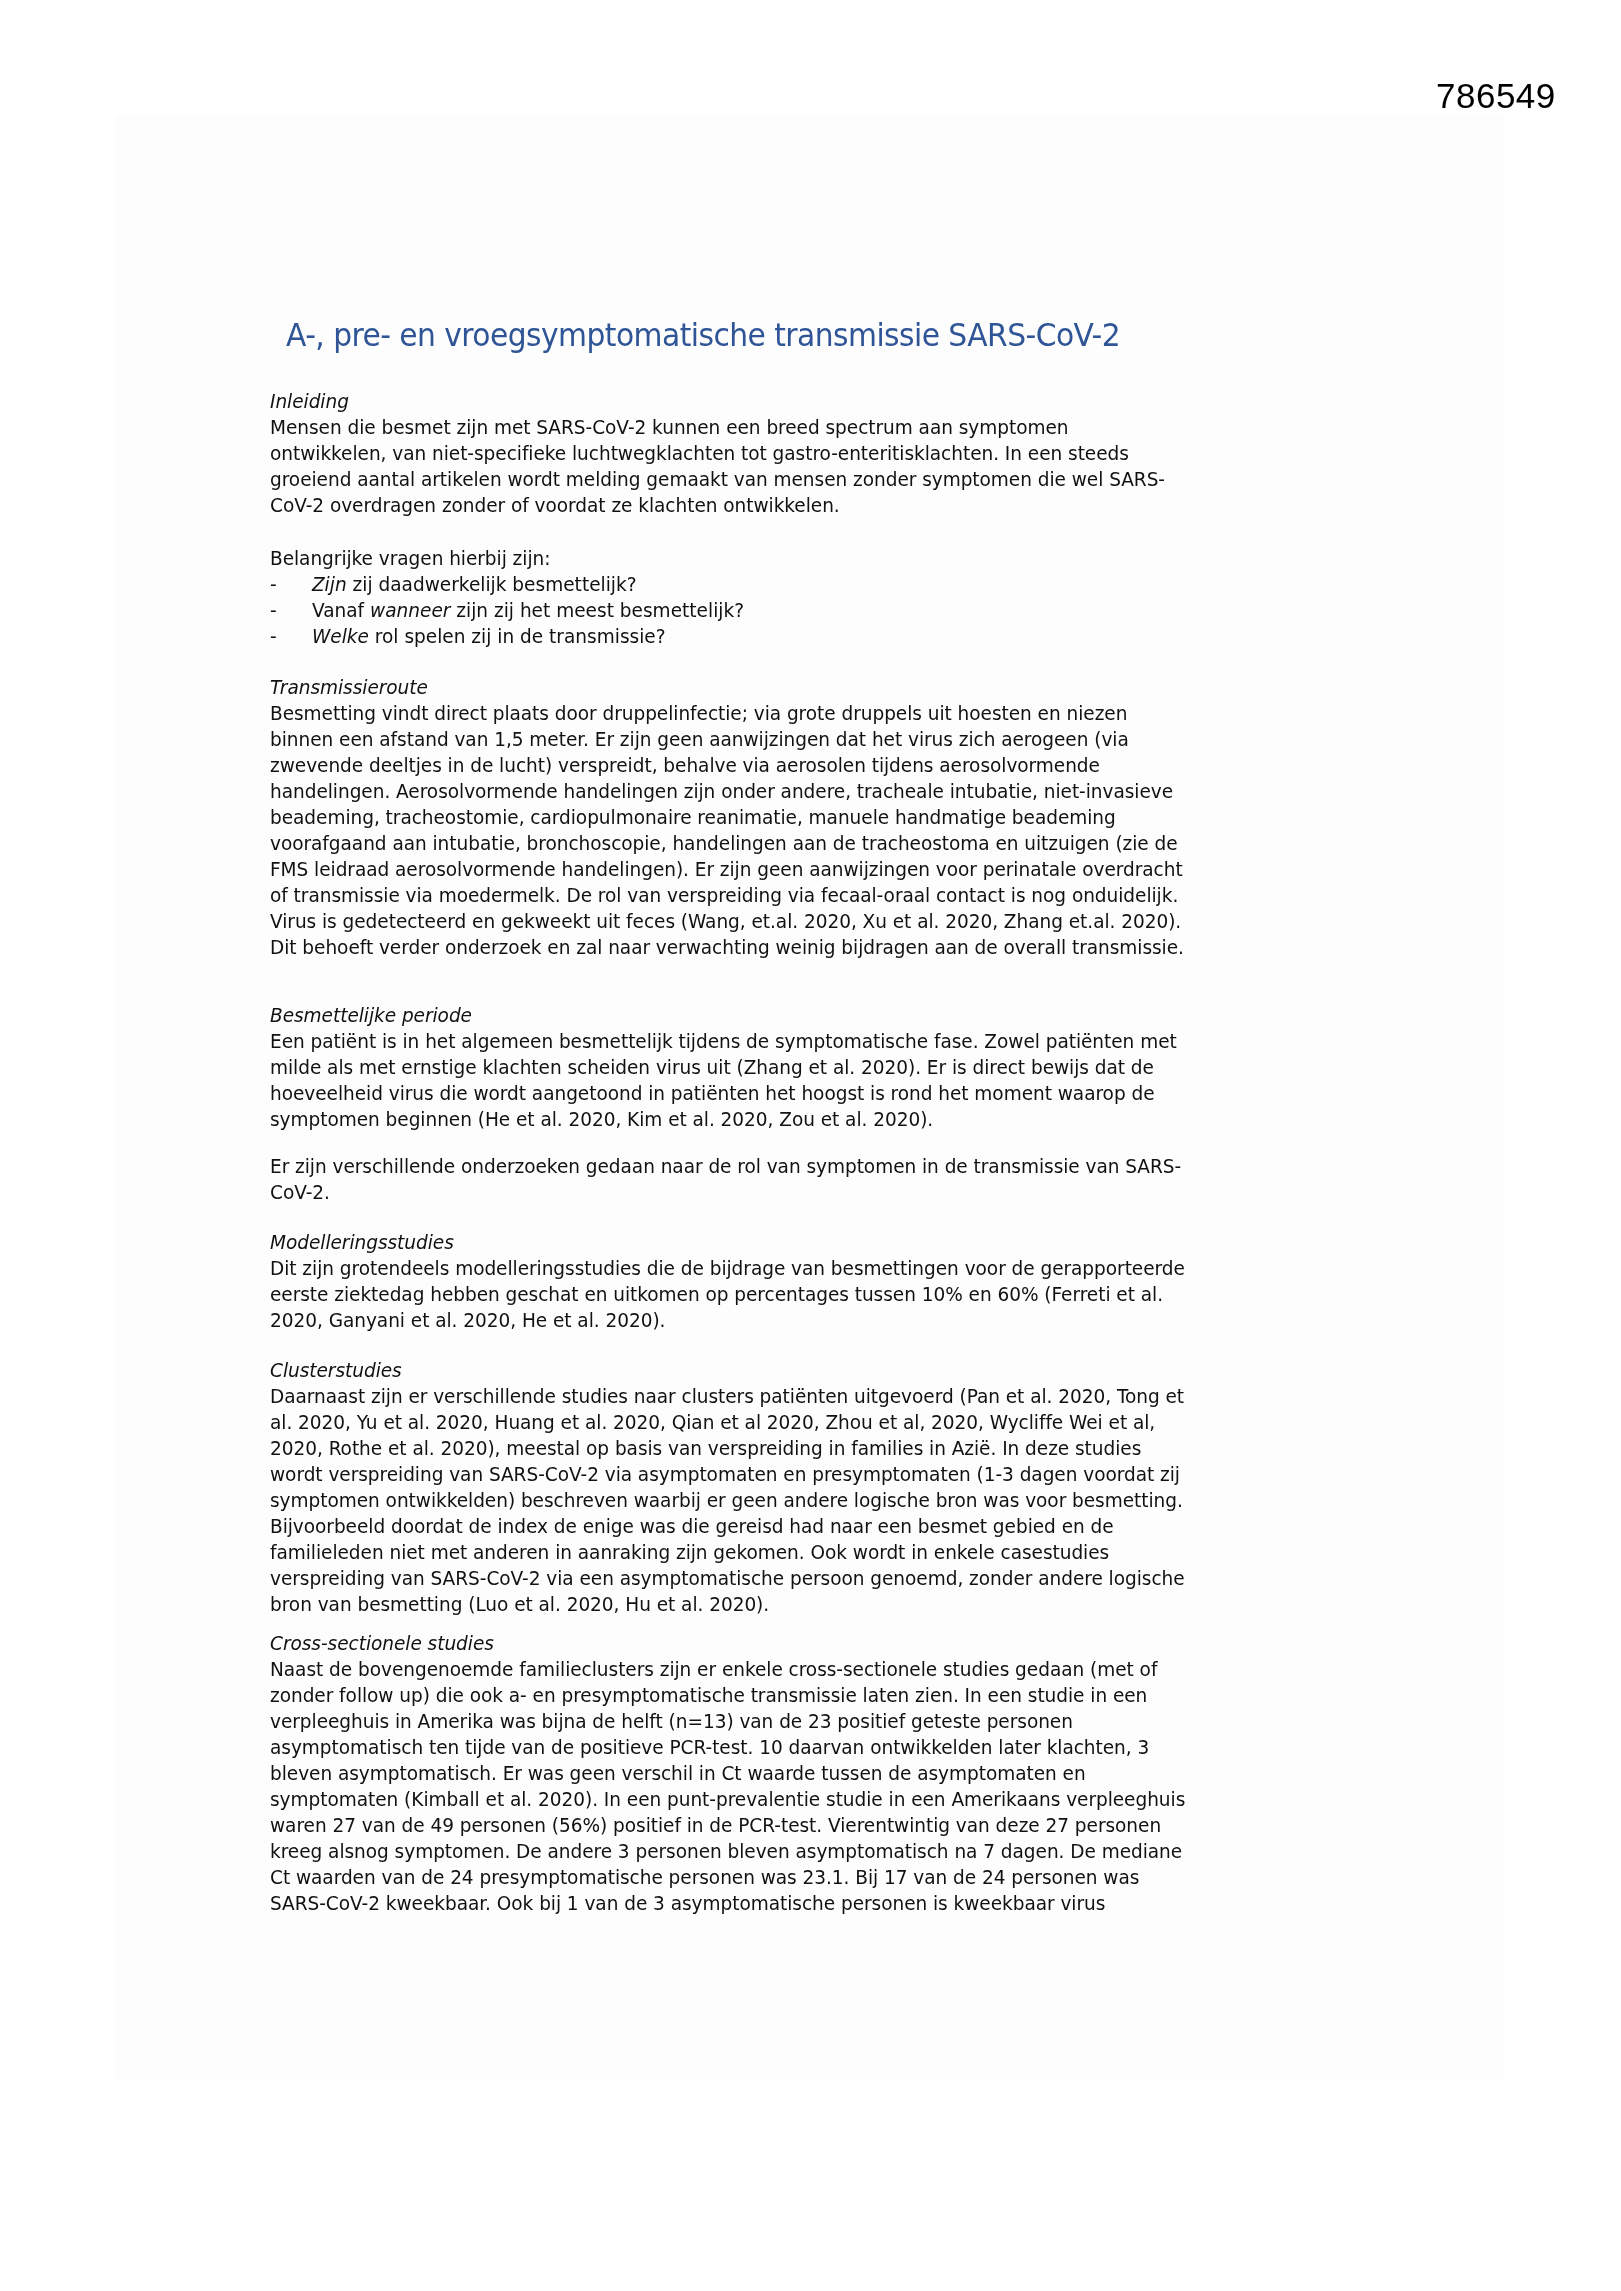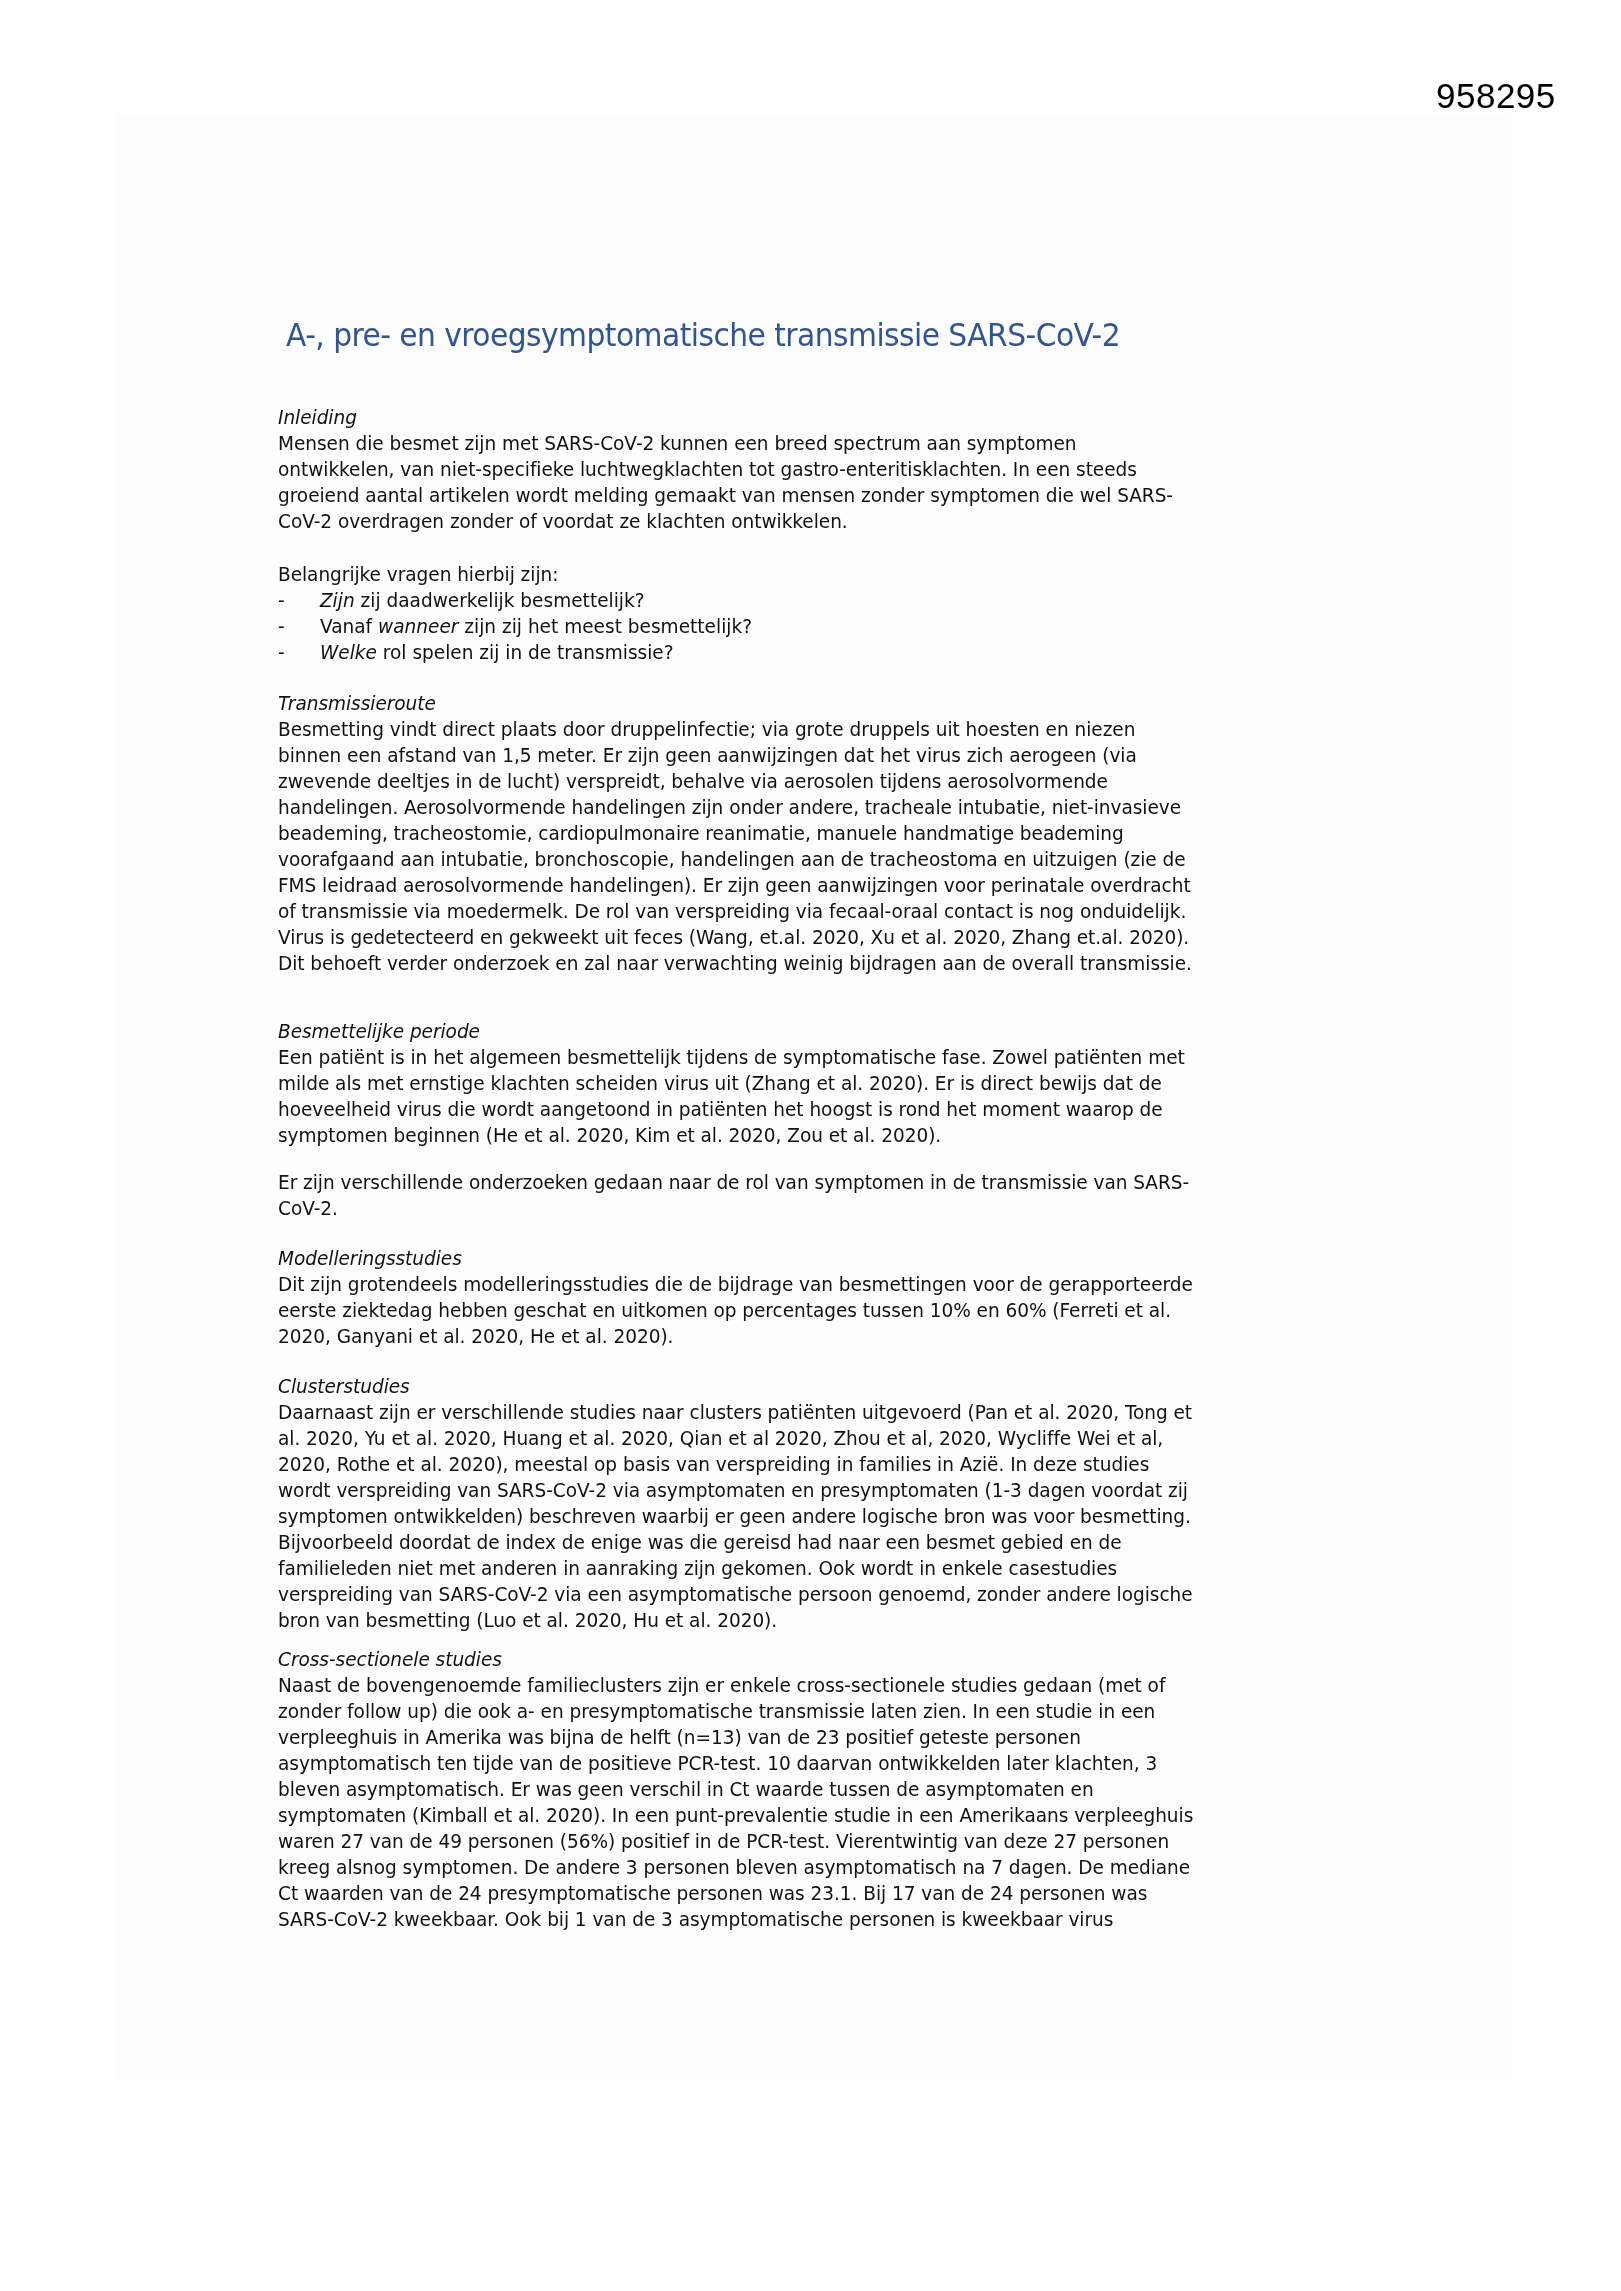"958295" div.doc-id { text: 958295 -> 786549 }
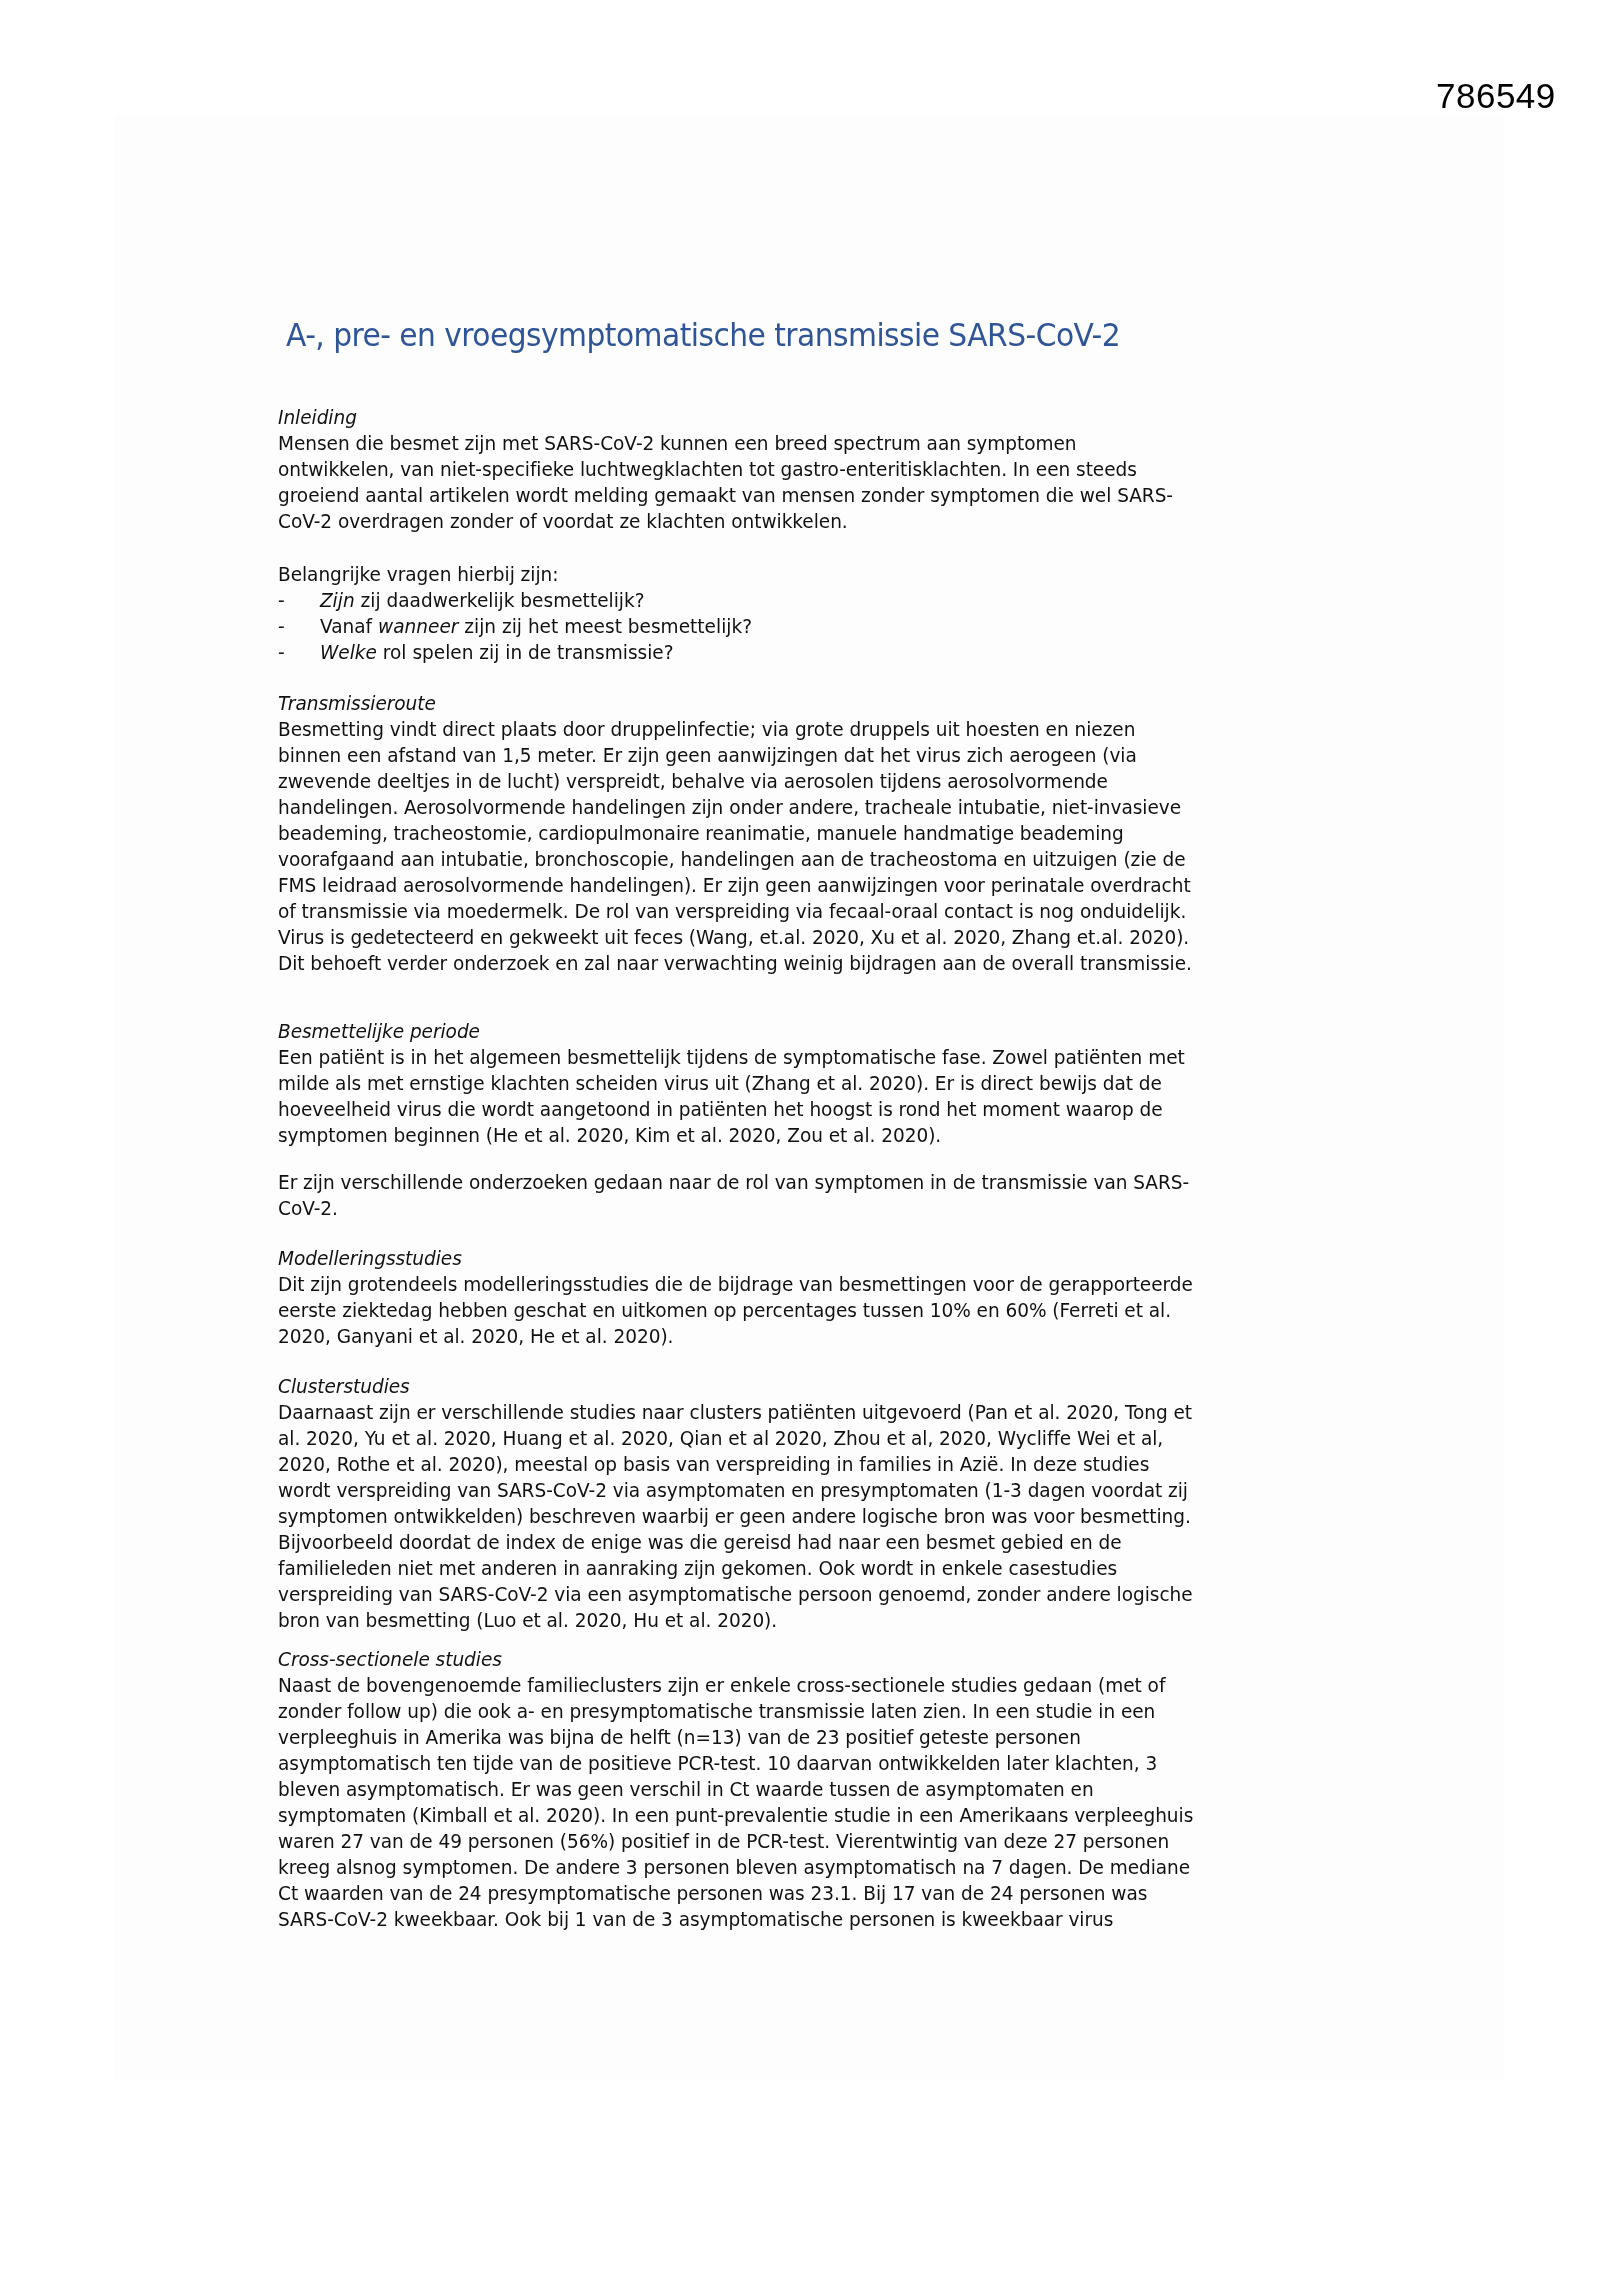"Inleiding" .block { left: 278px -> 270px; margin-top: 16px -> none }
